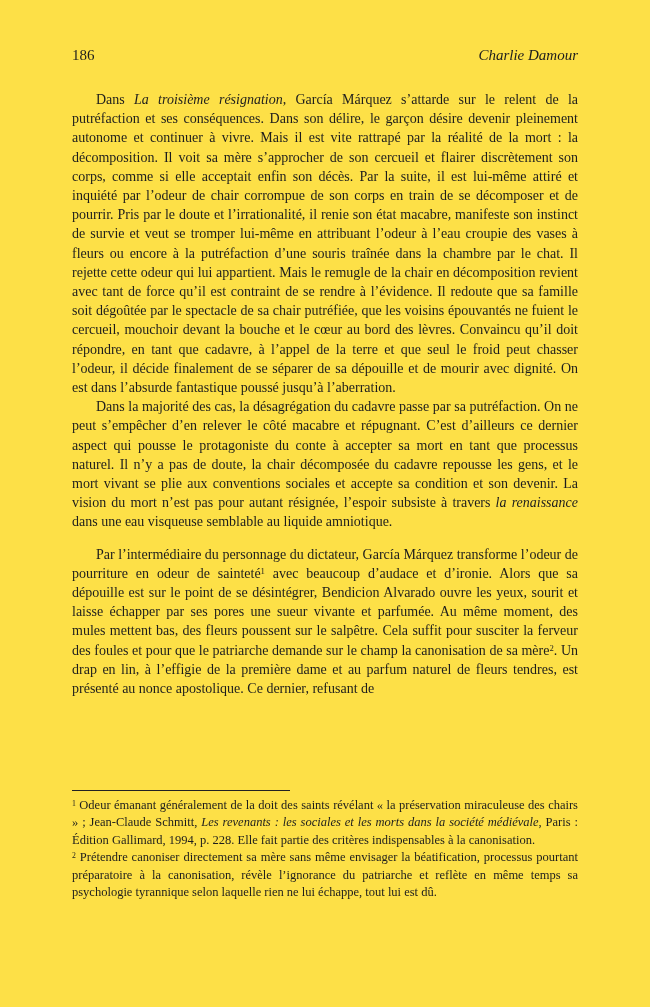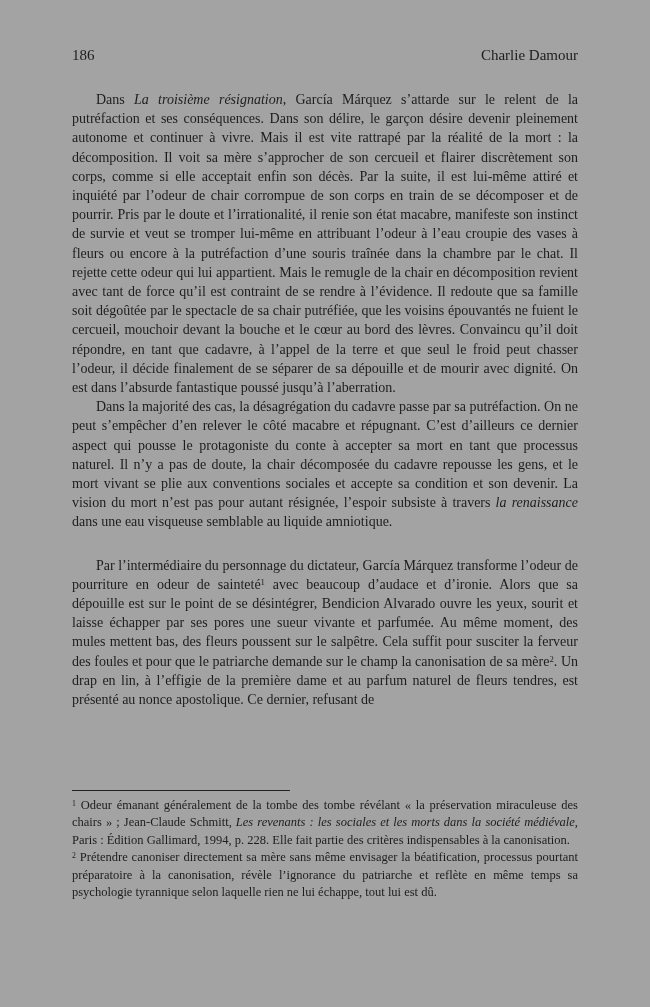"186" .page { background: #a3a3a3 -> #fde047 }
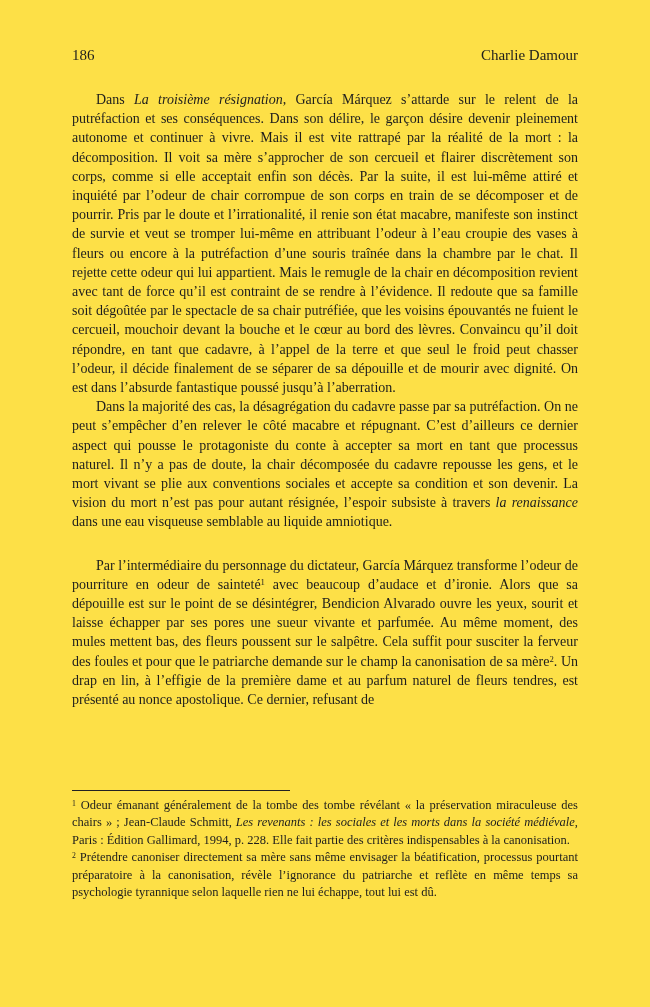"Charlie Damour" .running-header .author { font-style: none -> italic }
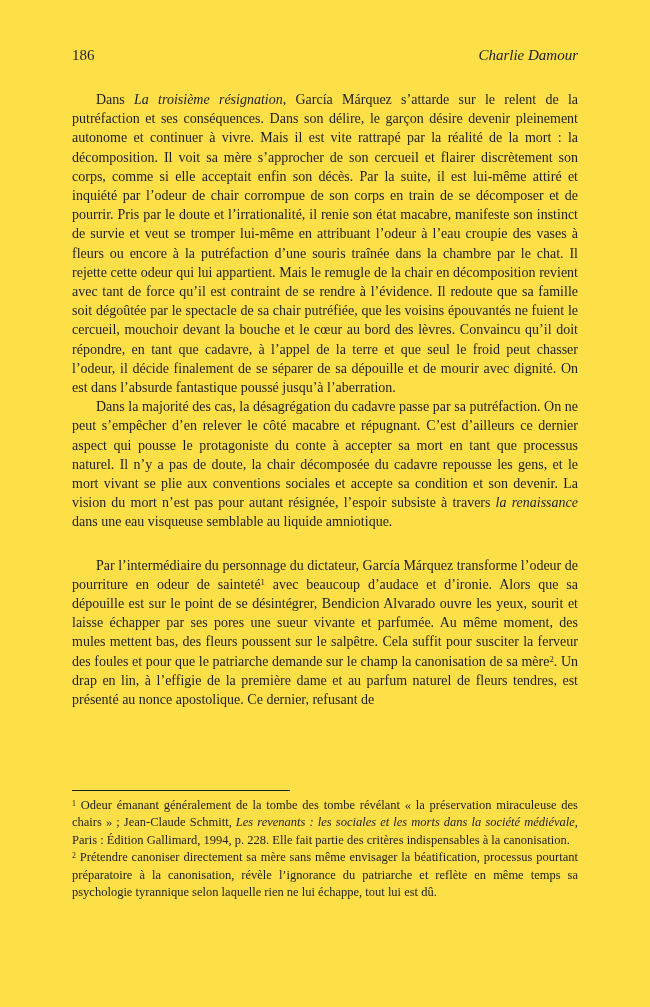"Par l’intermédiaire du personnage du" .para.spaced-before { margin-top: 24px -> 13px }
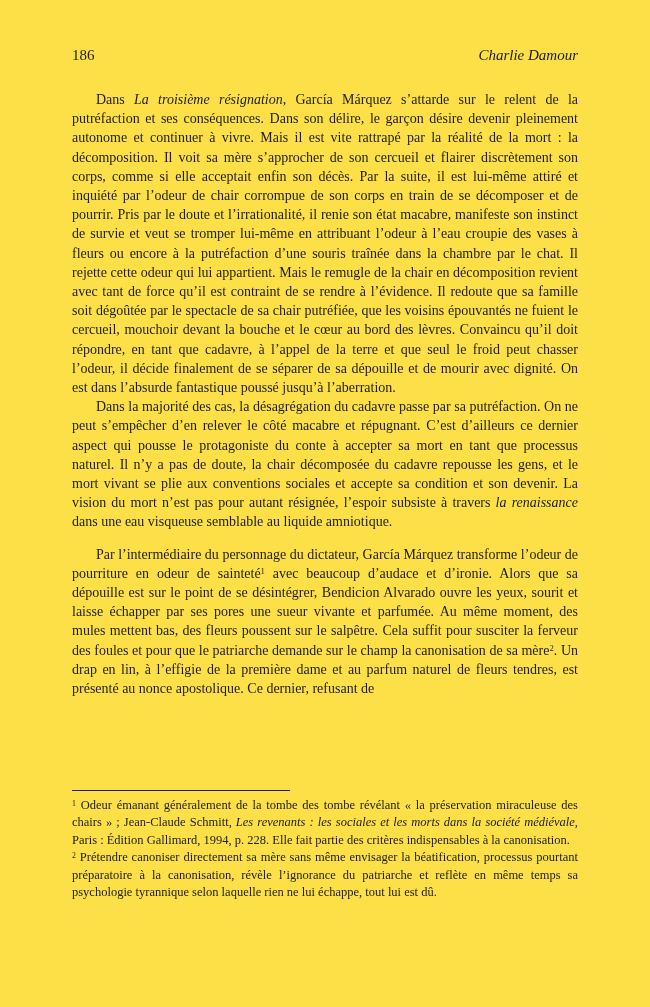"Odeur émanant généralement de la" span { text: tombe des tombe -> doit des saints }
